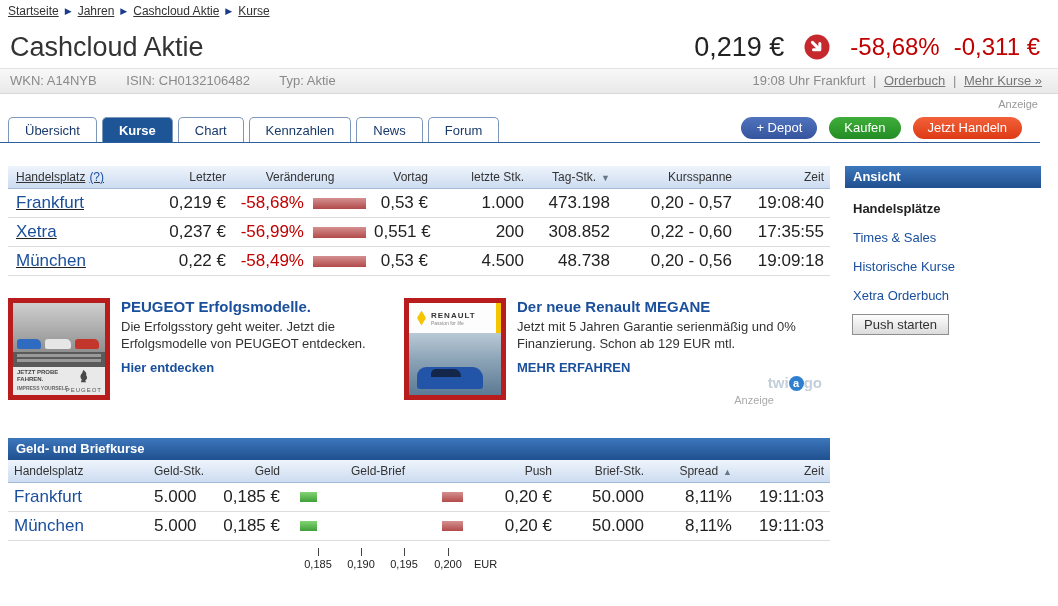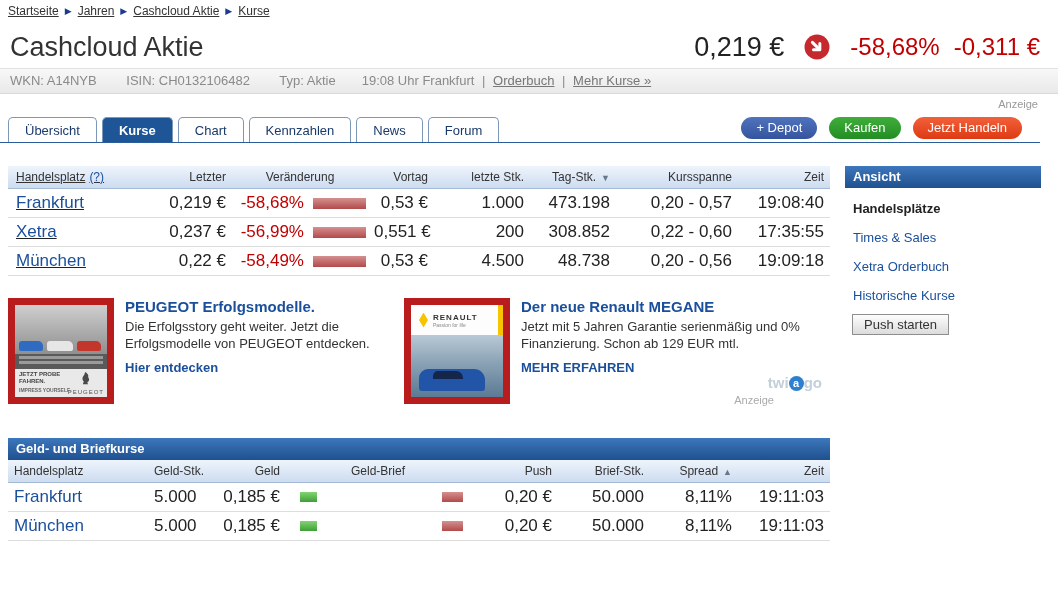"WKN: A14NYB ISIN: CH0132106482 Typ:" .info-bar { justify-content: flex-start -> space-between }
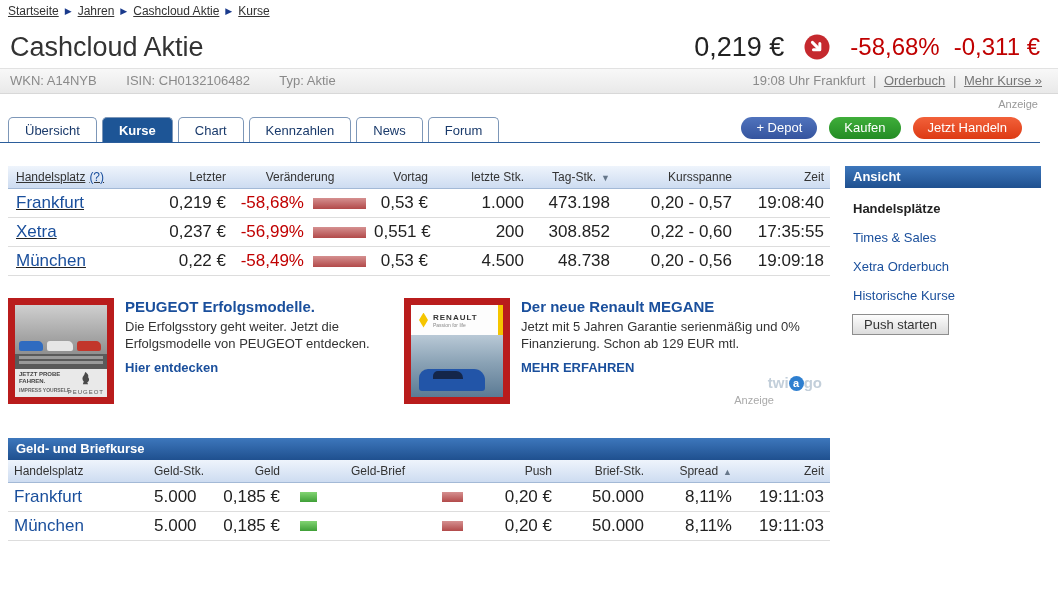"Xetra Orderbuch" div.sb-item { order: before "Historische Kurse" -> after "Historische Kurse" }
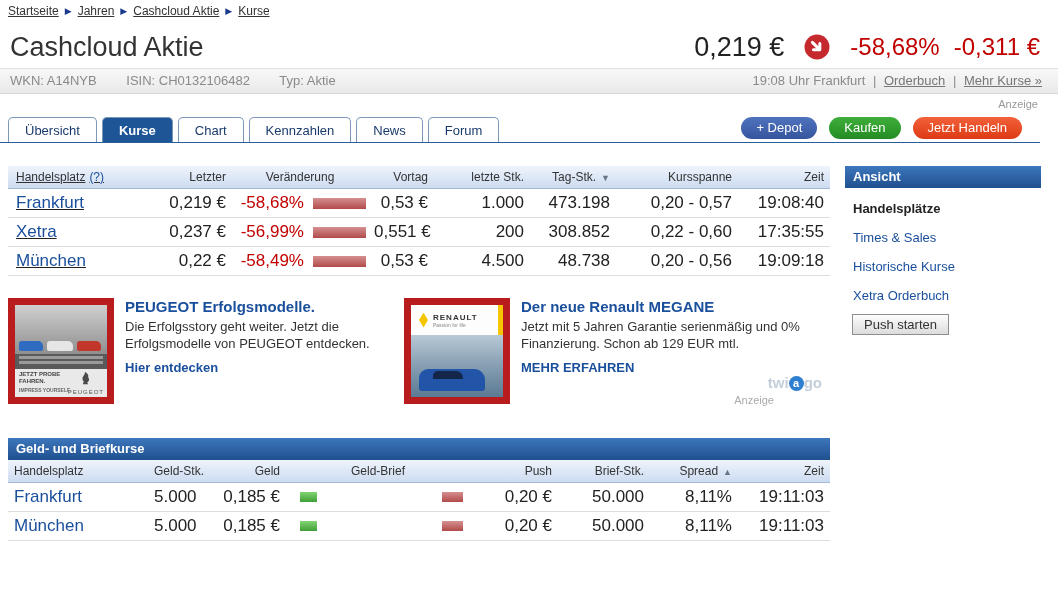"RENAULT" .ad-img { border: 7px solid #b91c1c -> 5px solid #b91c1c }
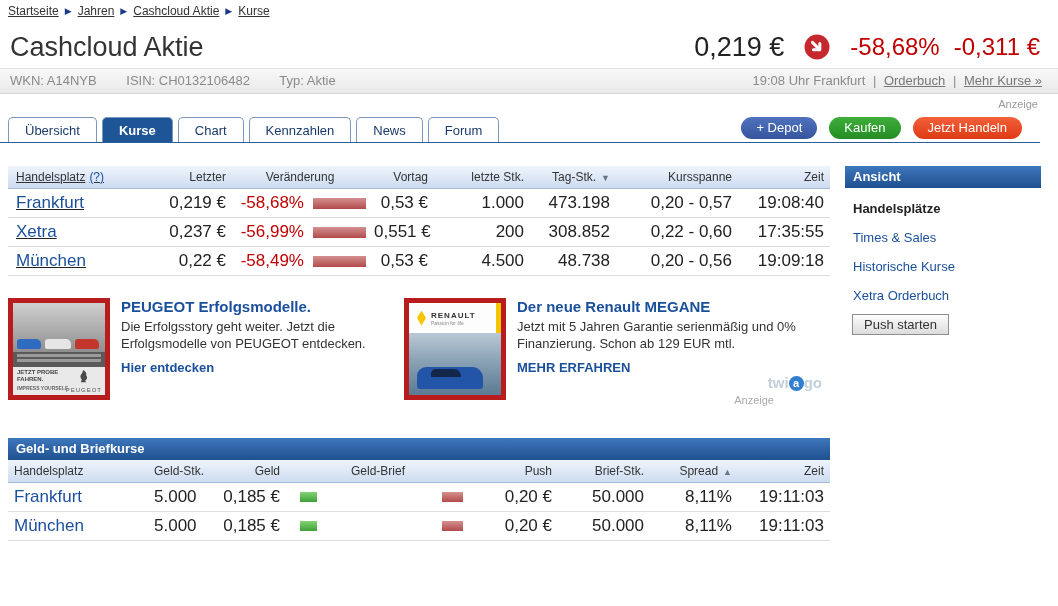"0,185" div.axis { html: none -> <div> <div></div> <div></div> <div></div> <div></div> <div>0,185</div> <div>0,190</div> <div>0,195</div> <div>0,200</div> <div>EUR</div> </div> }
